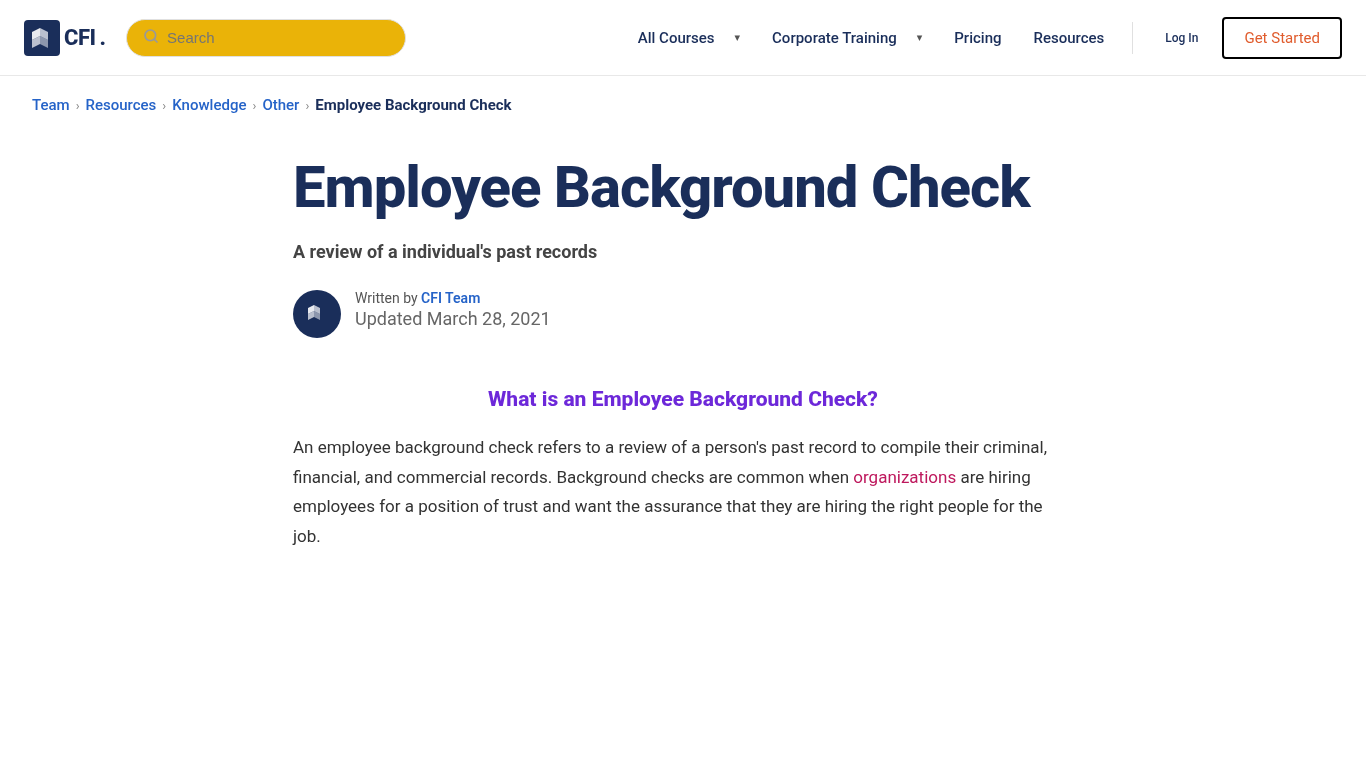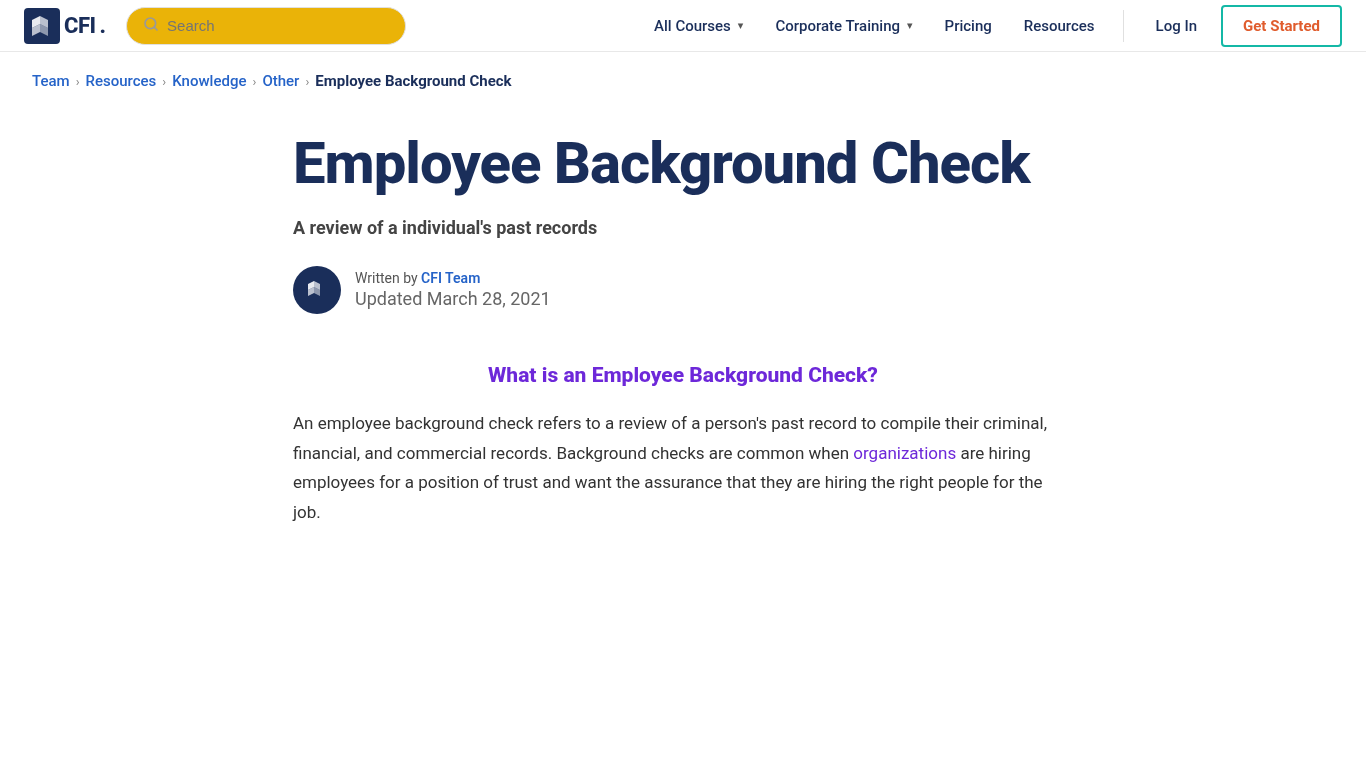"CFI" .navbar { height: 52px -> 76px }
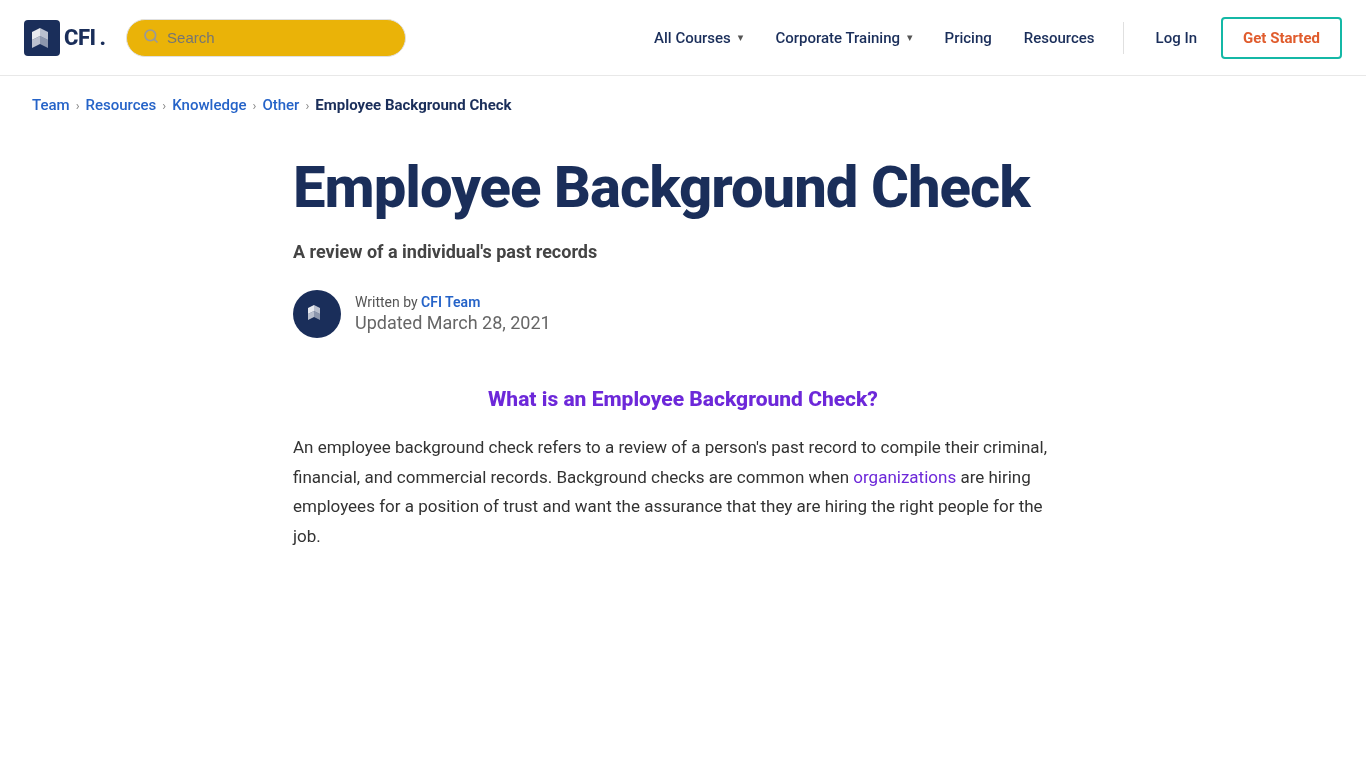"All Courses" .nav-item { gap: 7px -> 20px }
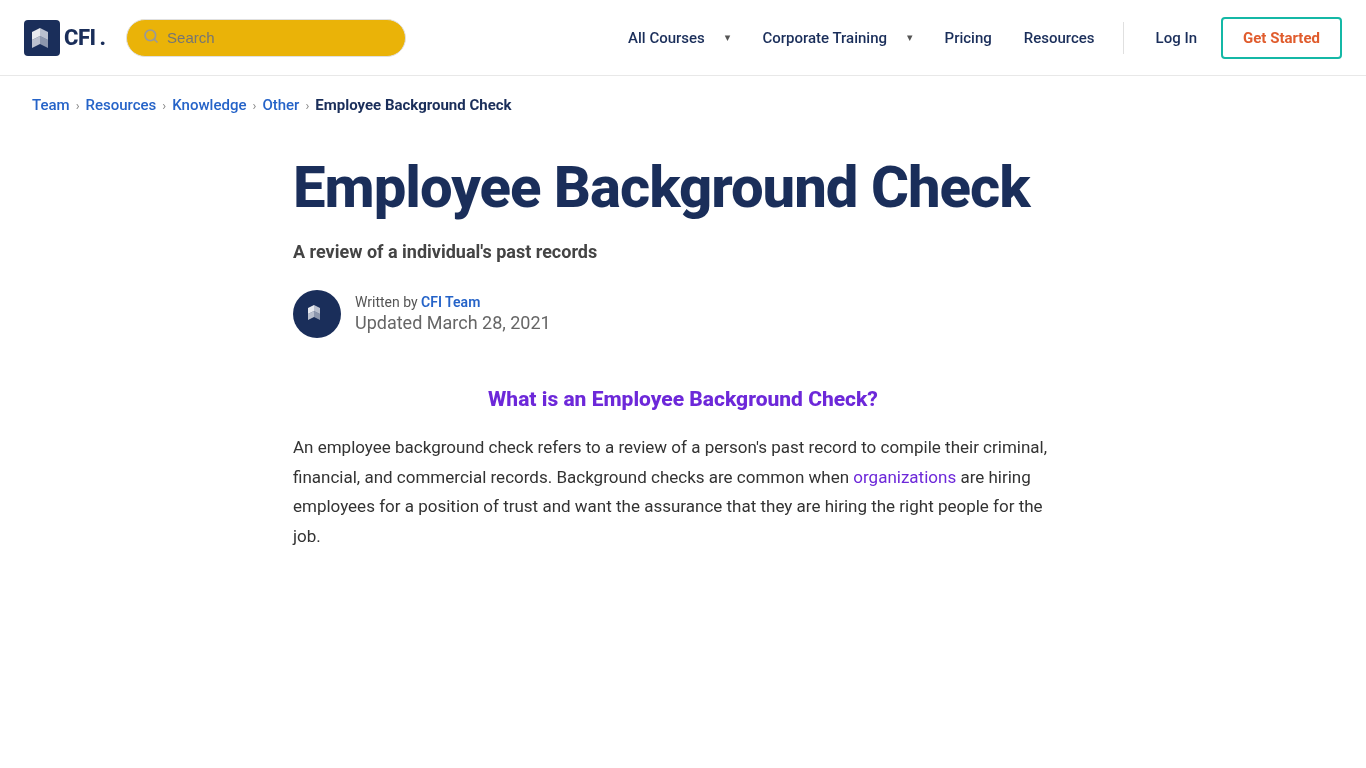"Log In" .login-btn { font-size: 15px -> 12px }
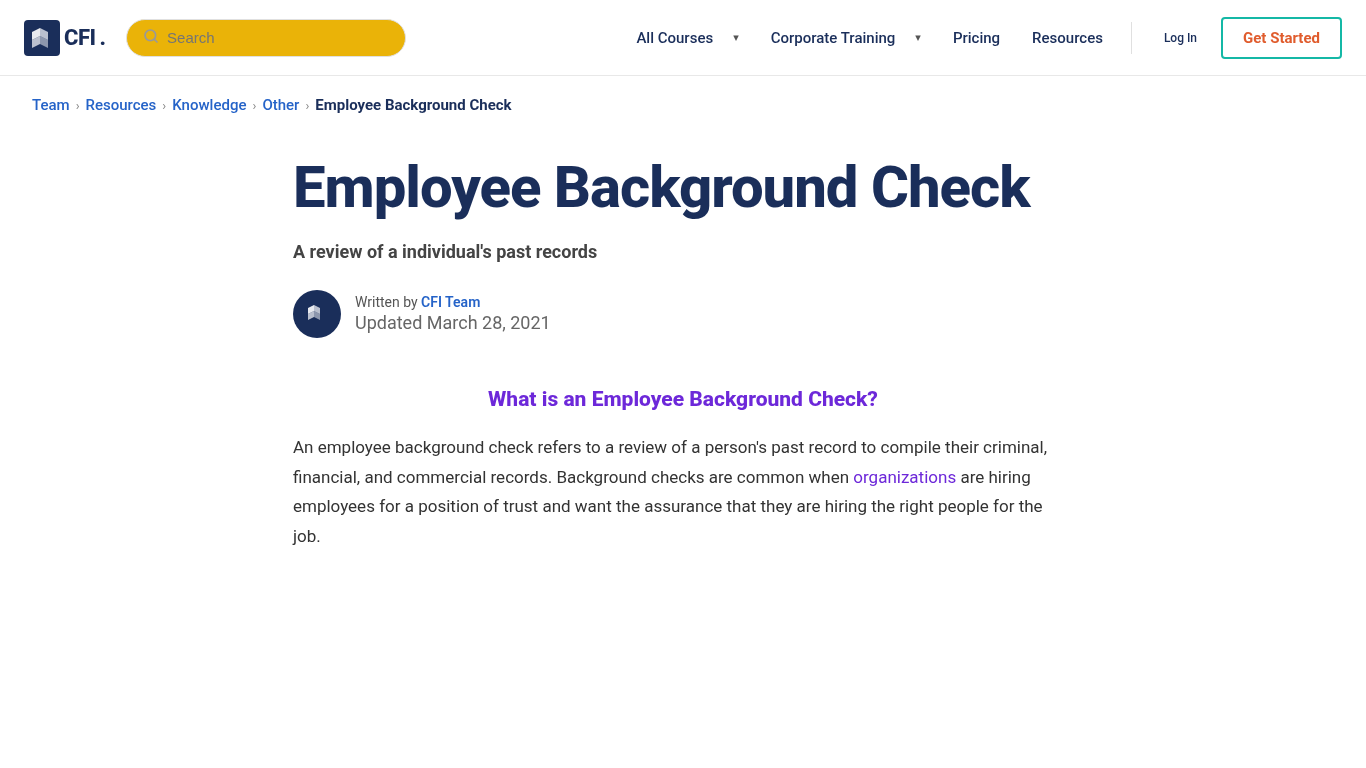"Get Started" .get-started-btn { border: 2px solid #14b8a6 -> 2px solid #000000; font-weight: 700 -> 400 }
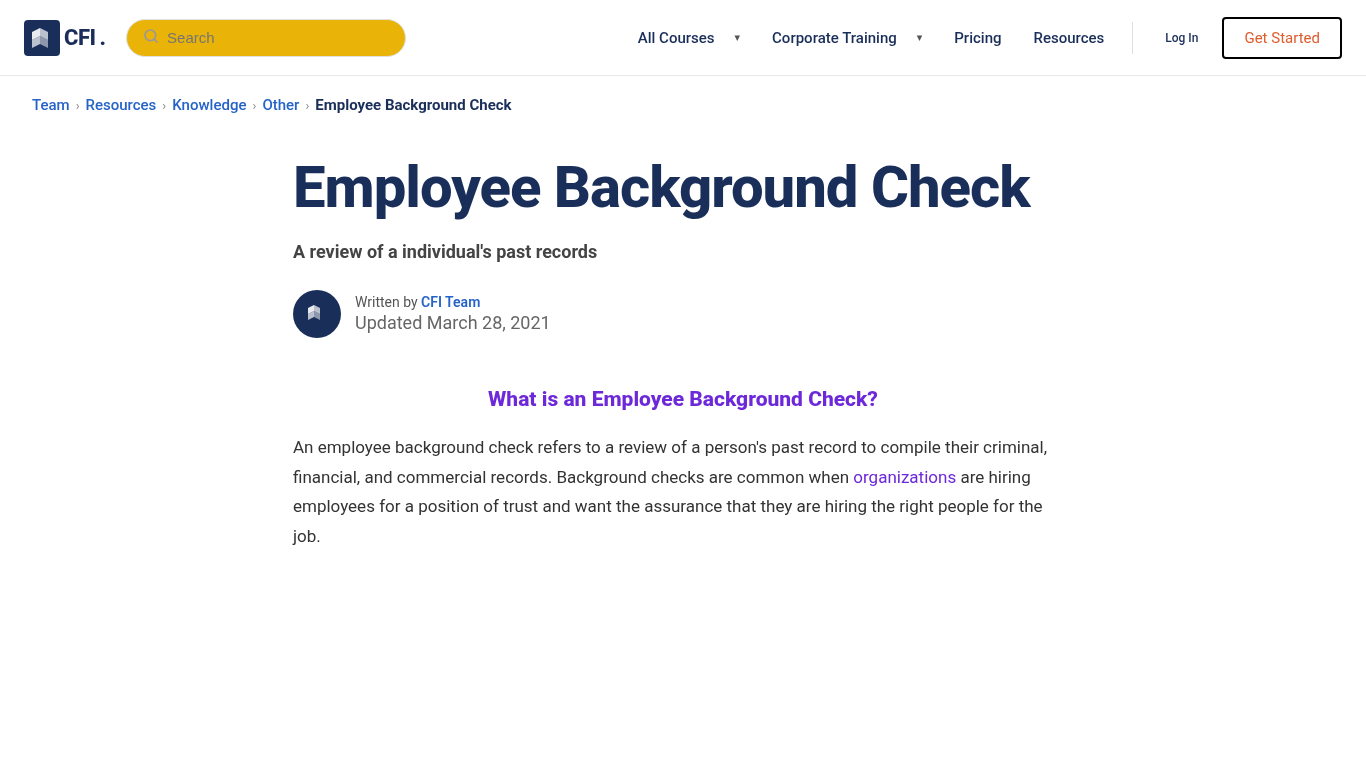"Written by CFI Team" .author-block { align-items: center -> flex-start }
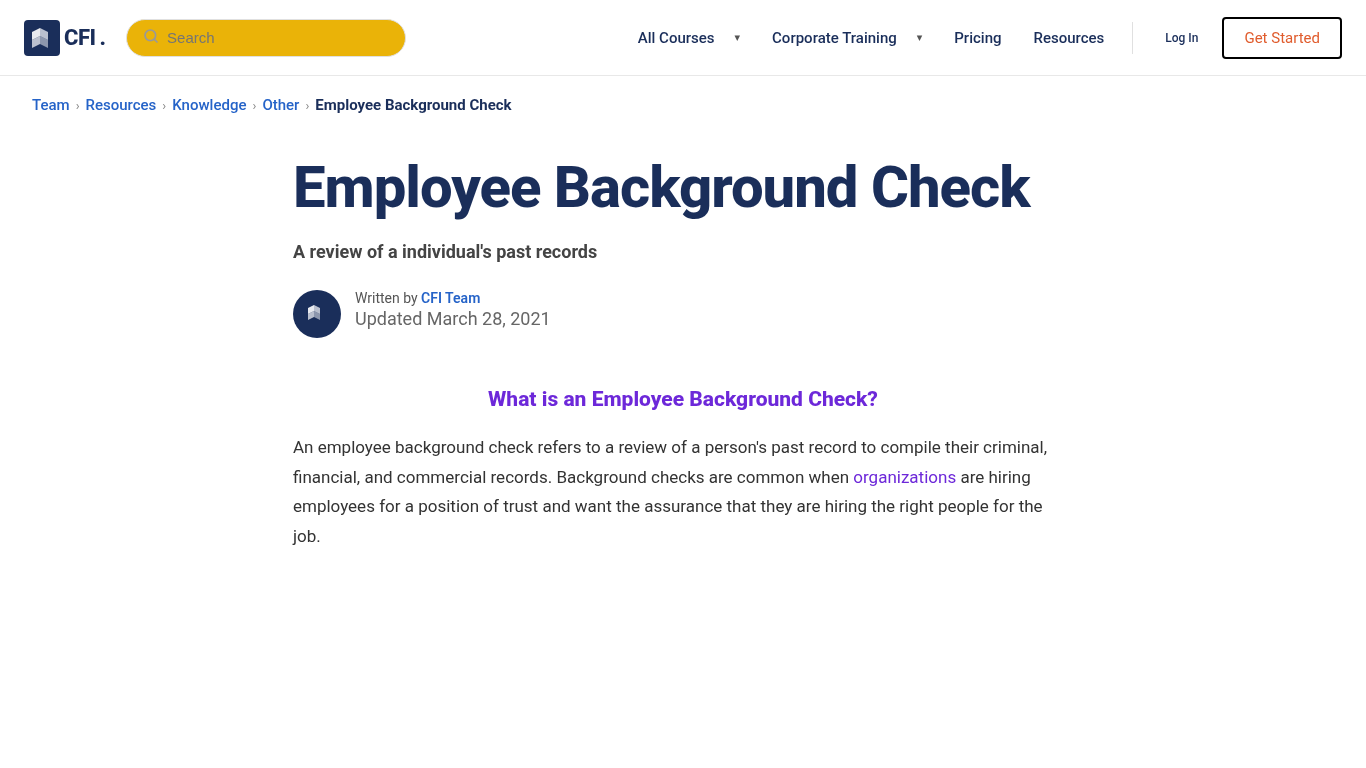"organizations" .body-text a { color: #6d28d9 -> #be185d }
